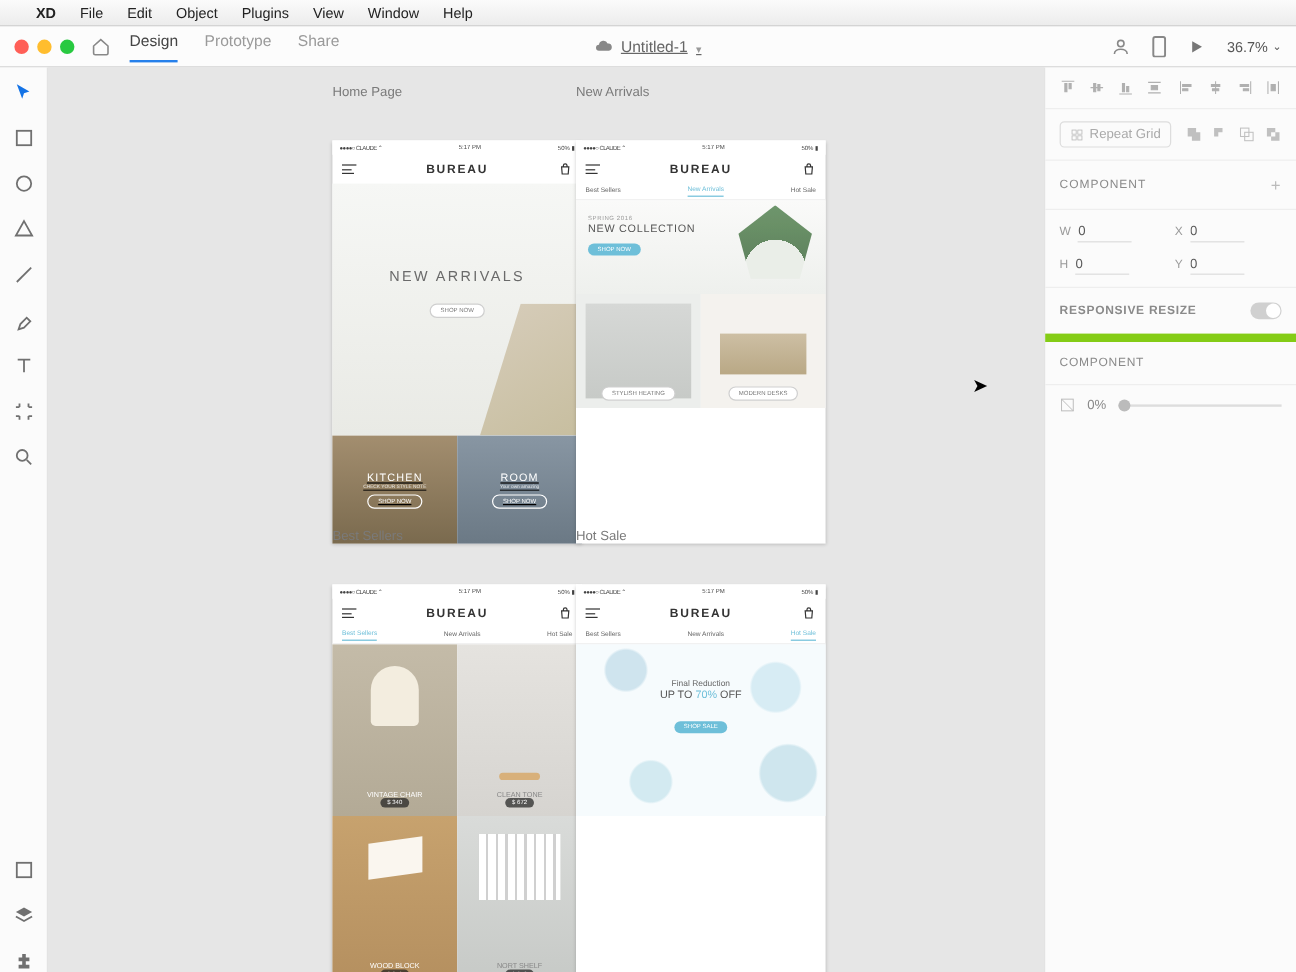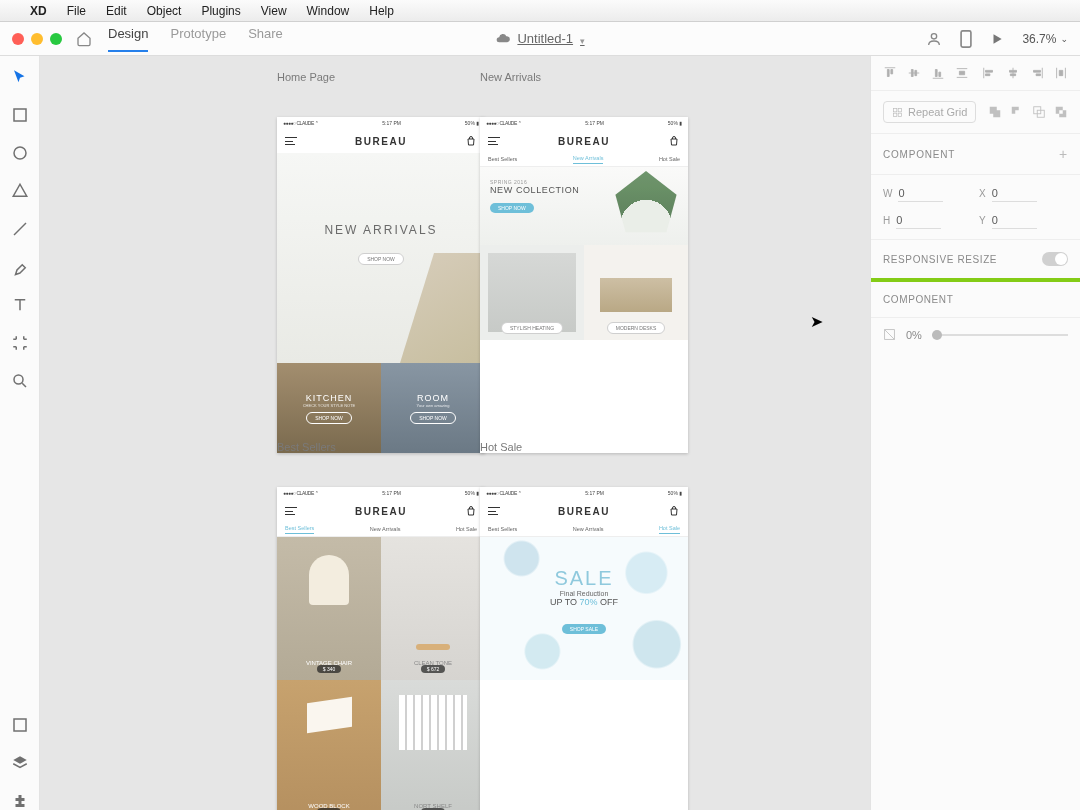"RESPONSIVE RESIZE" .resp { border-bottom: 4px solid #84cc16 -> 7px solid #84cc16; font-weight: none -> bold }
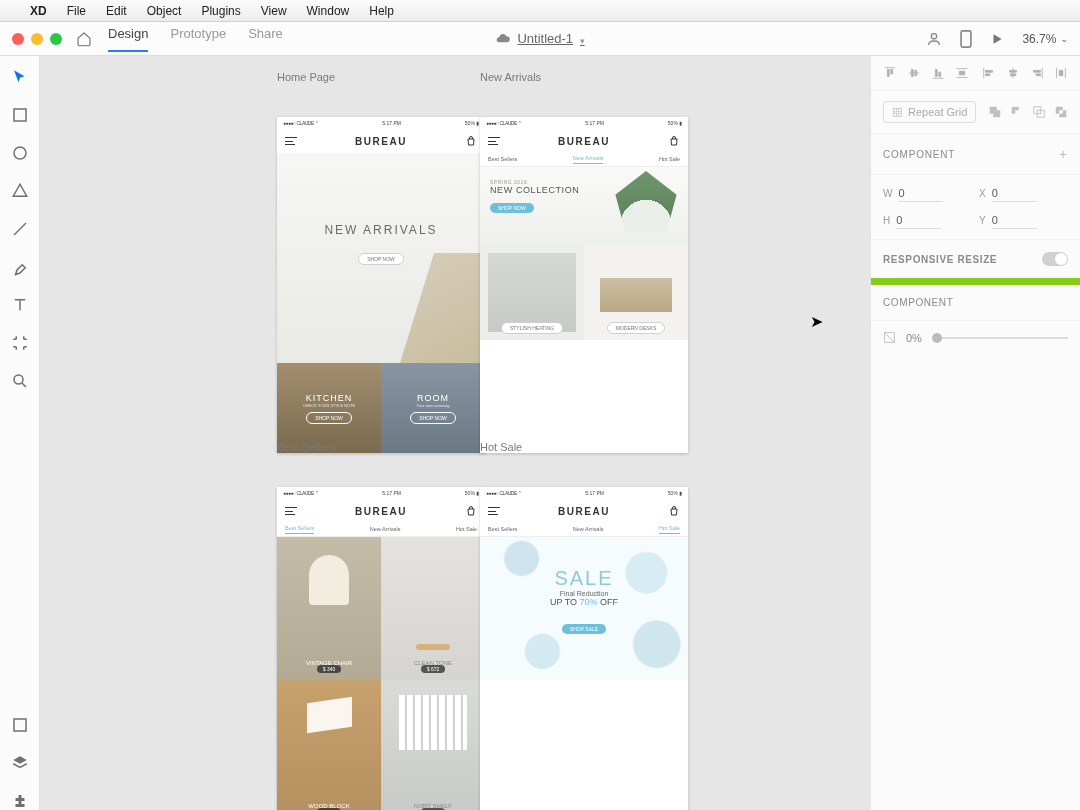"KITCHEN" div.grid2 { text-decoration: none -> underline }
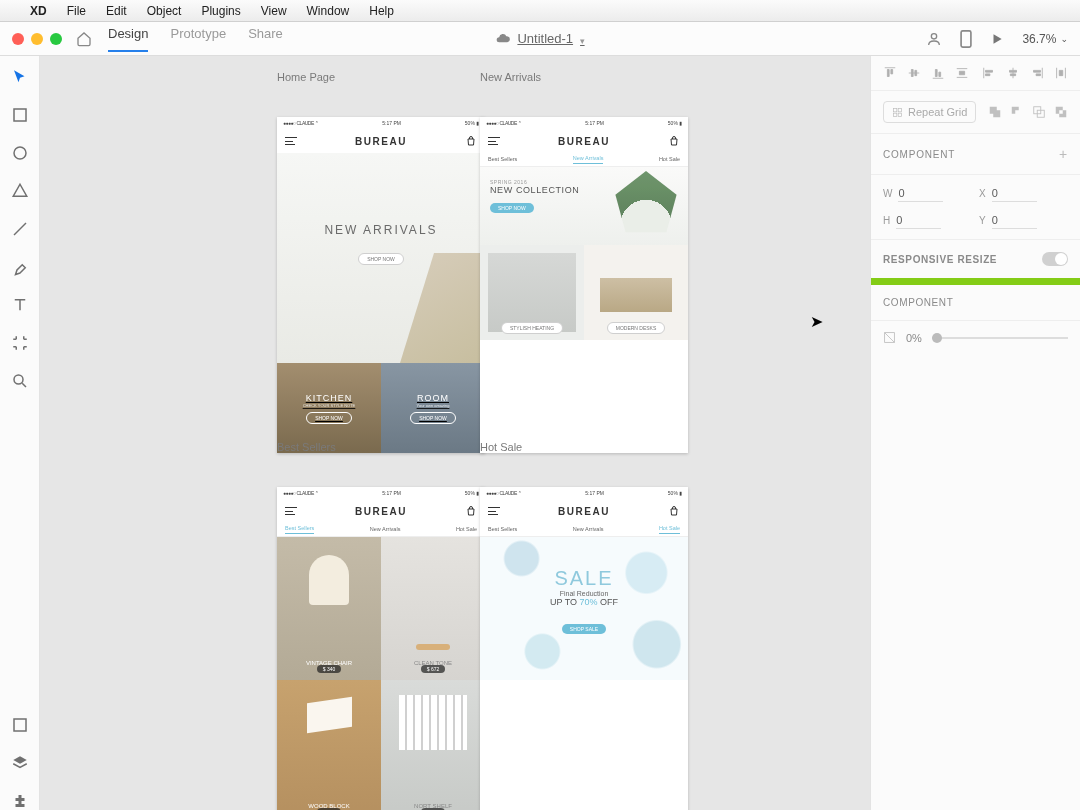"SALE" div { html: <div>SALE</div> -> none }
